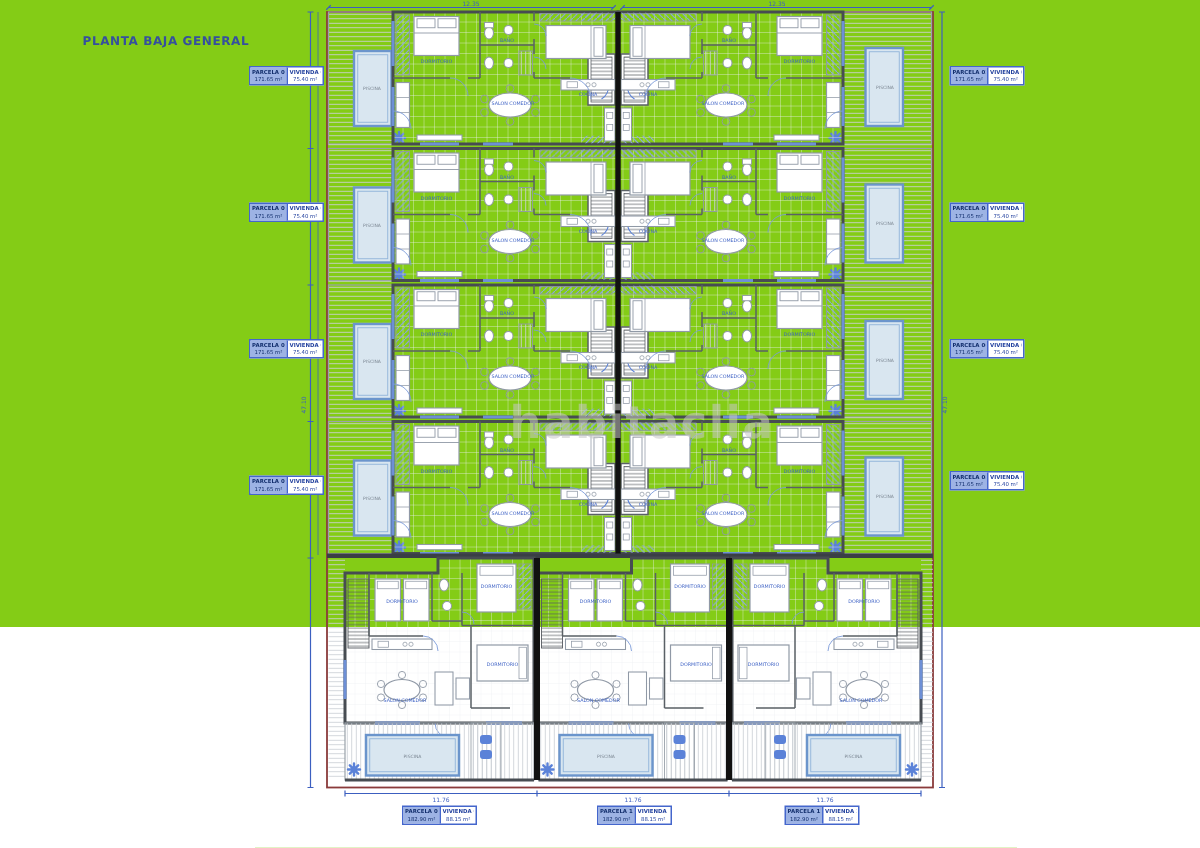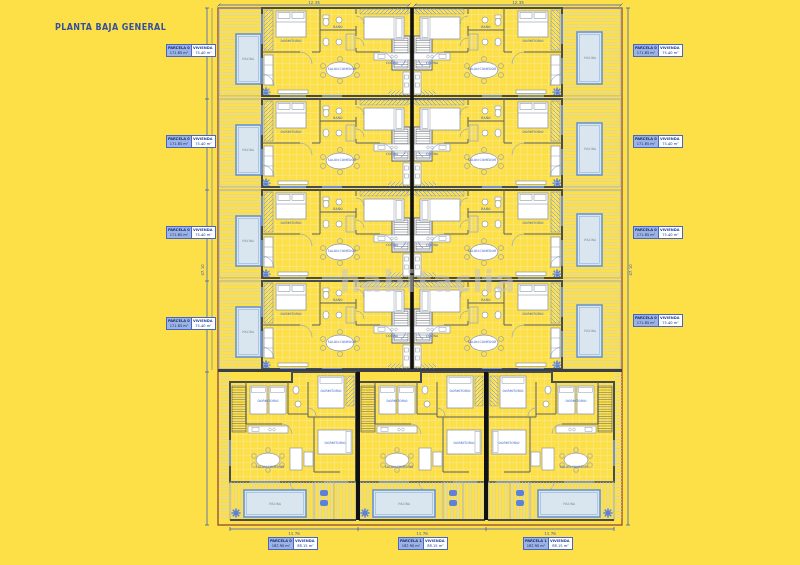"PLANTA BAJA GENERAL" #stage { background: #fde047 -> #84cc16; height: 565px -> 418px }
